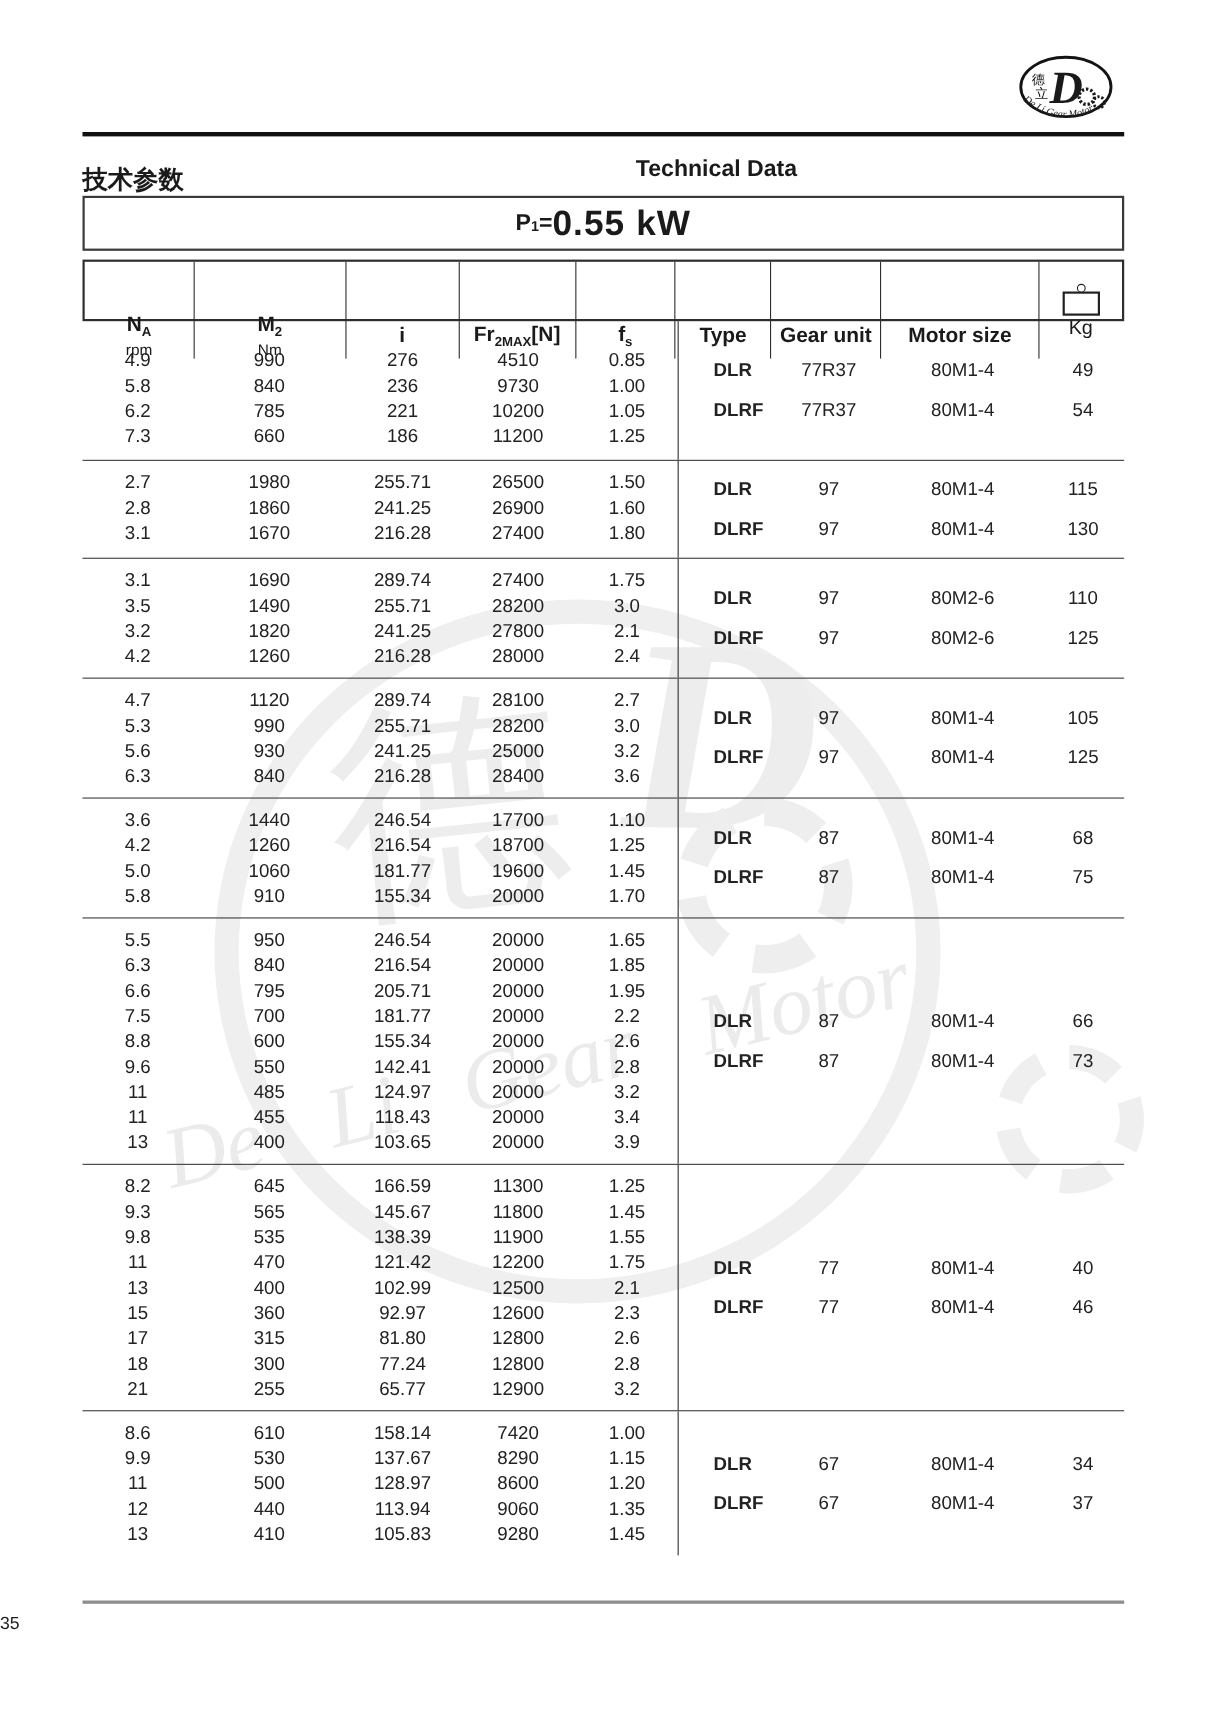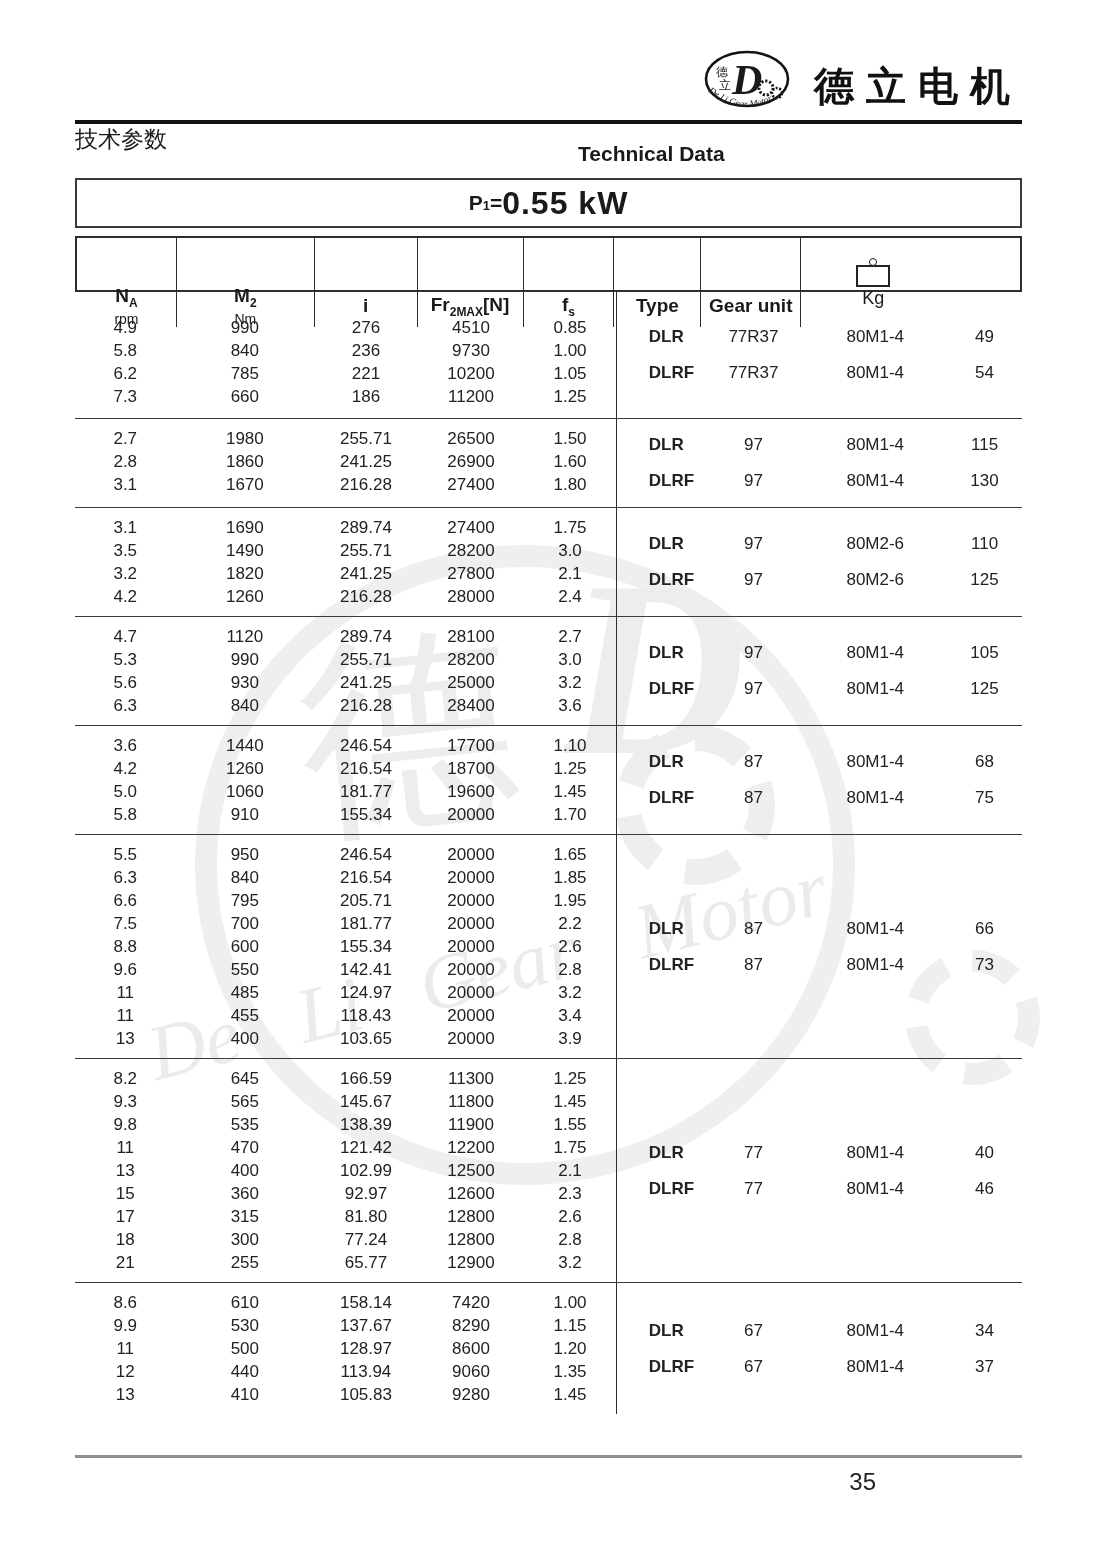"德立电机" div.brand-name { html: <div>德立电机</div> -> none }
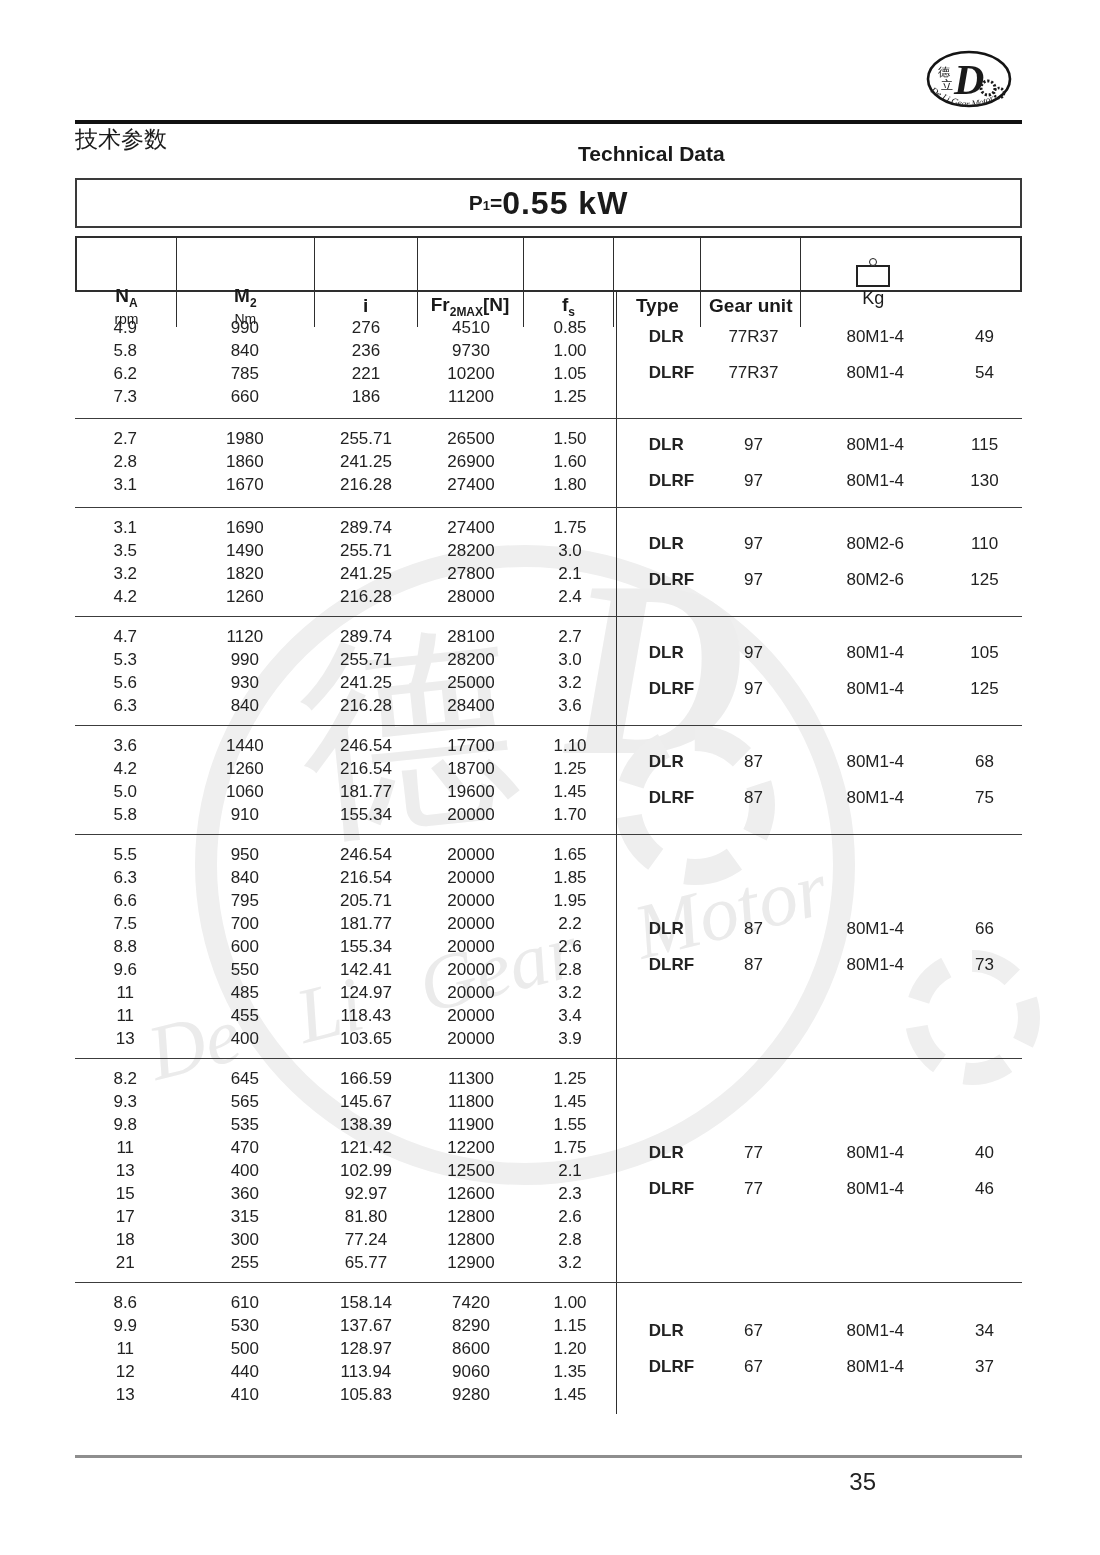"技术参数" .sec-title-cn { font-weight: normal -> bold; top: 124px -> 148px }
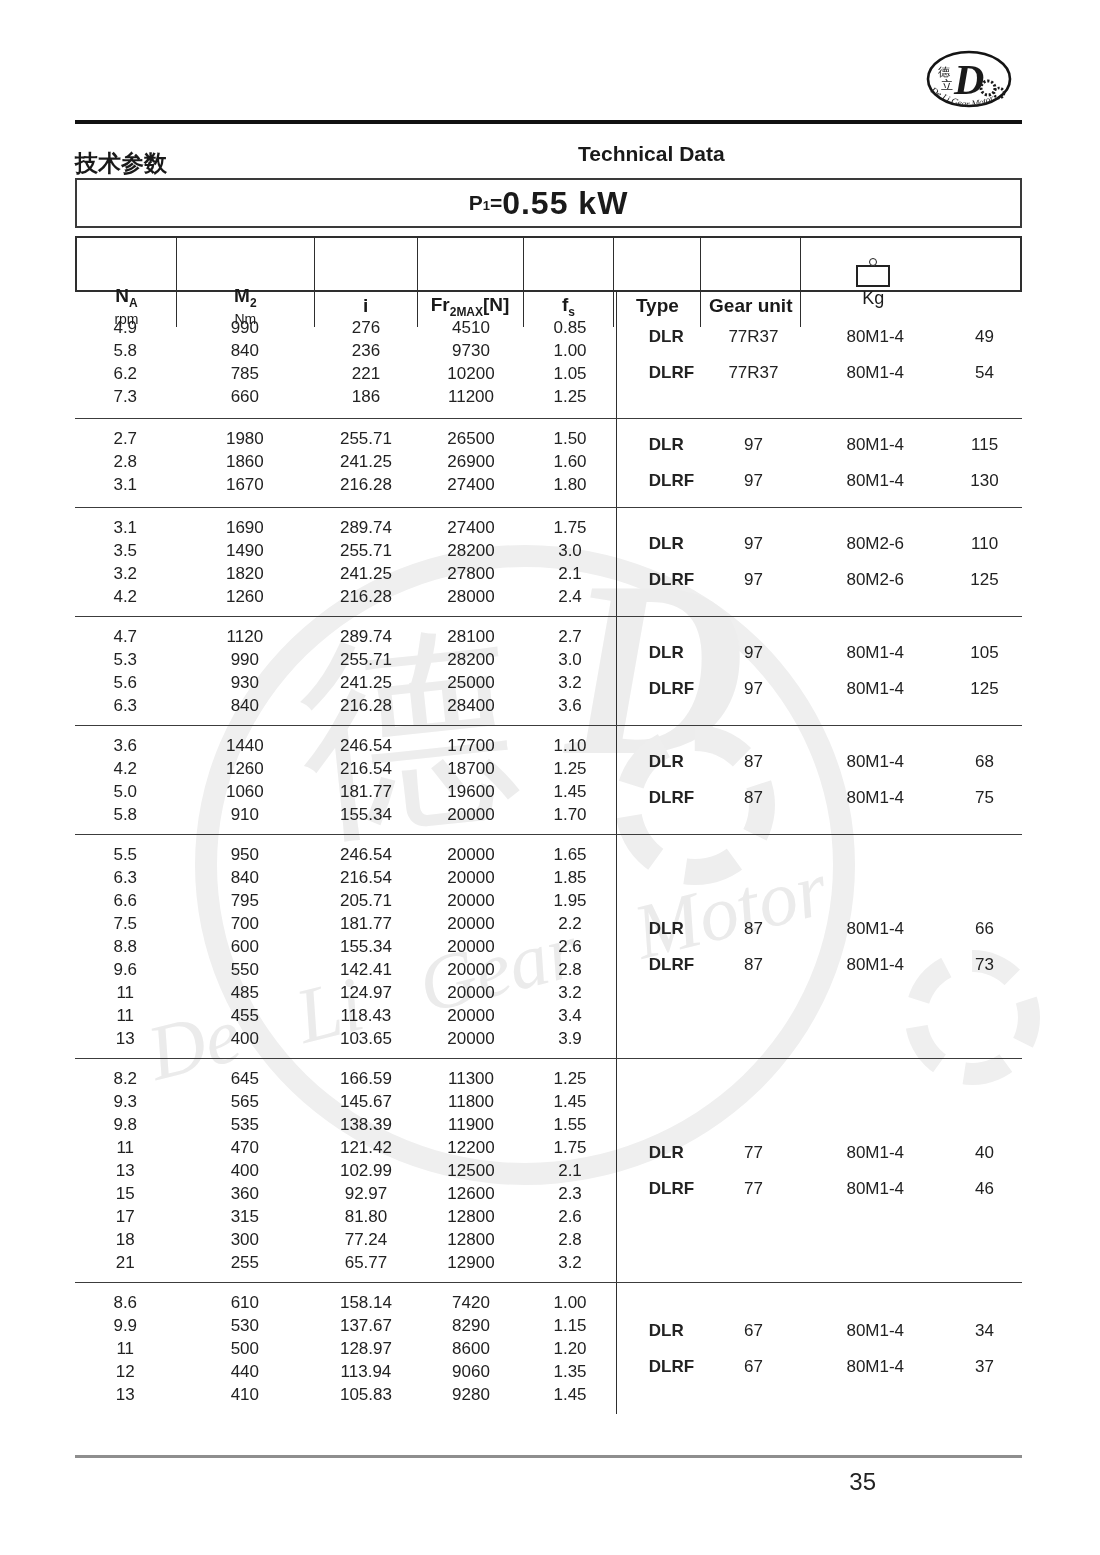"Motor size" div.th { html: none -> <div> <div>Motor size</div> </div> }
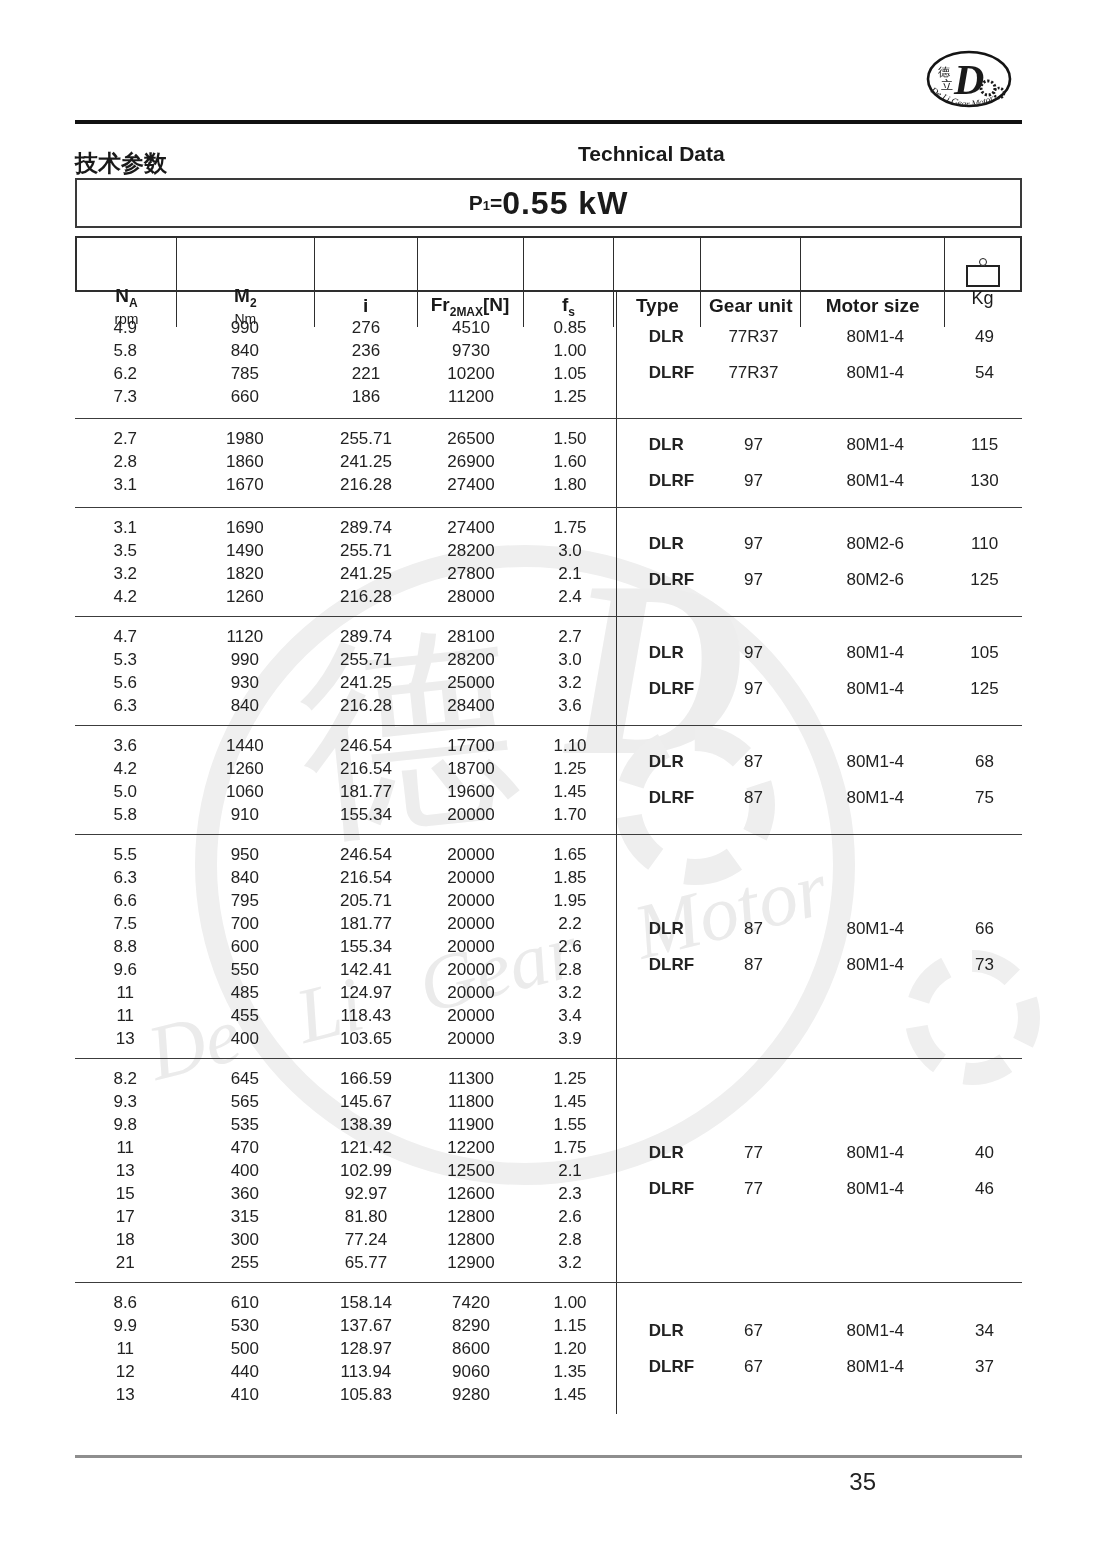"35" .page-num { font-size: 24px -> 16px; text-align: right -> left }
